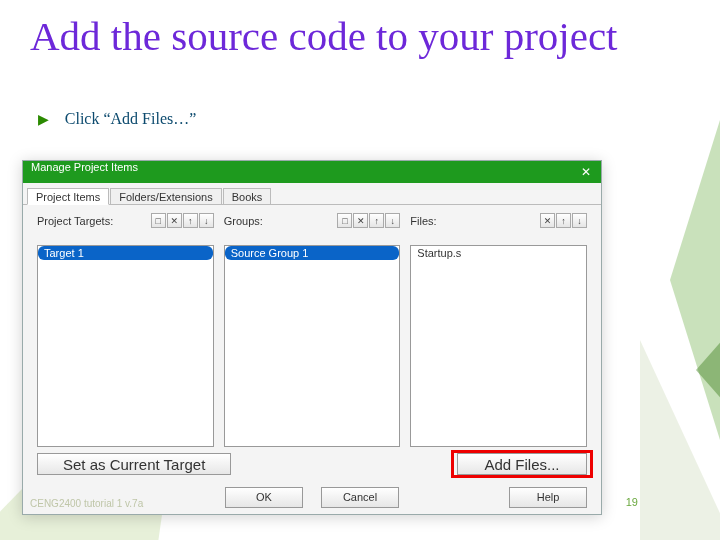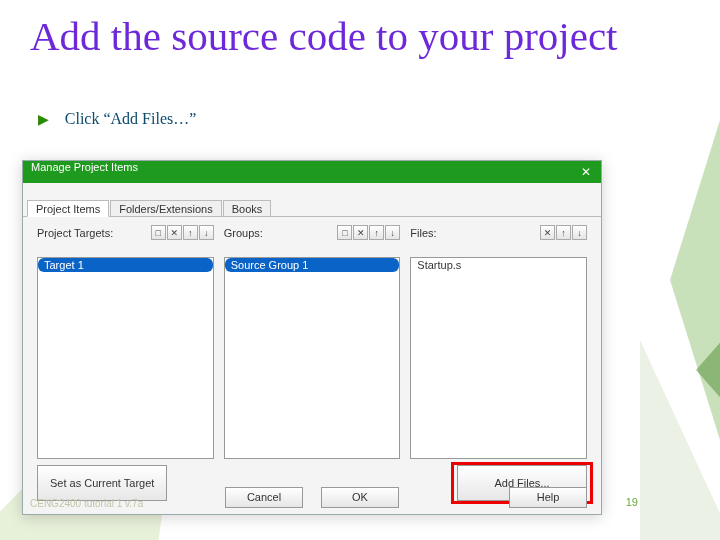"Project Items" .tabs { height: 34px -> 22px }
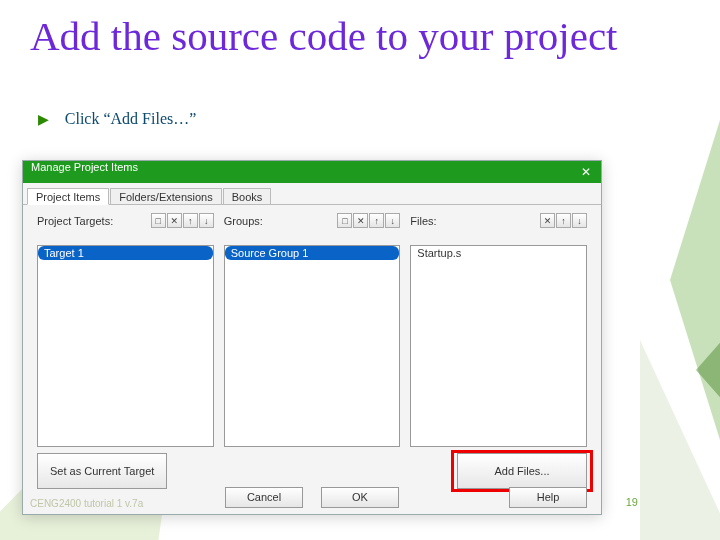"Set as Current Target" .small-action { font-size: 11px -> 15px; height: 36px -> 22px; padding: 0 12px -> 0 25px }
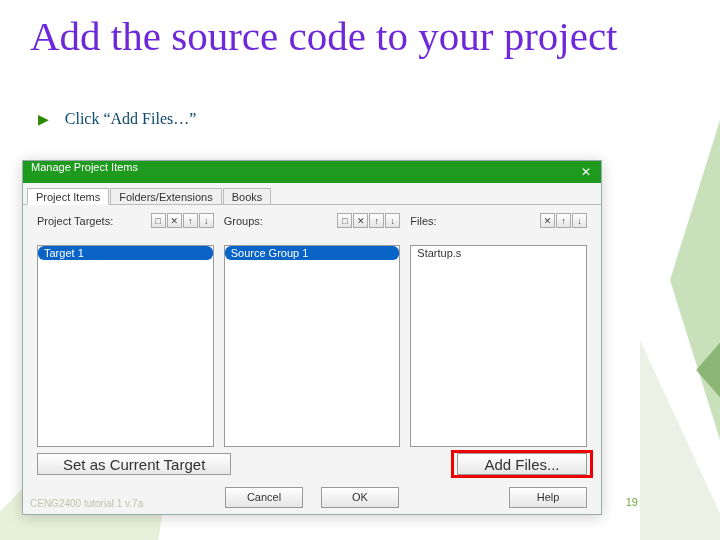"Cancel" div.dlg-btn { order: before "OK" -> after "OK" }
